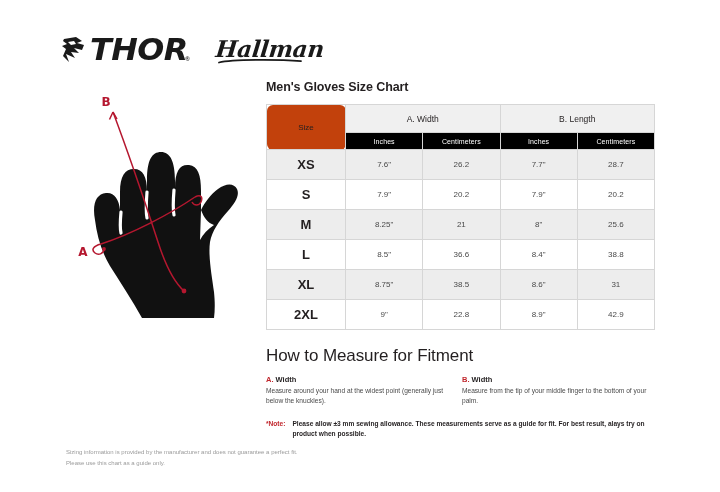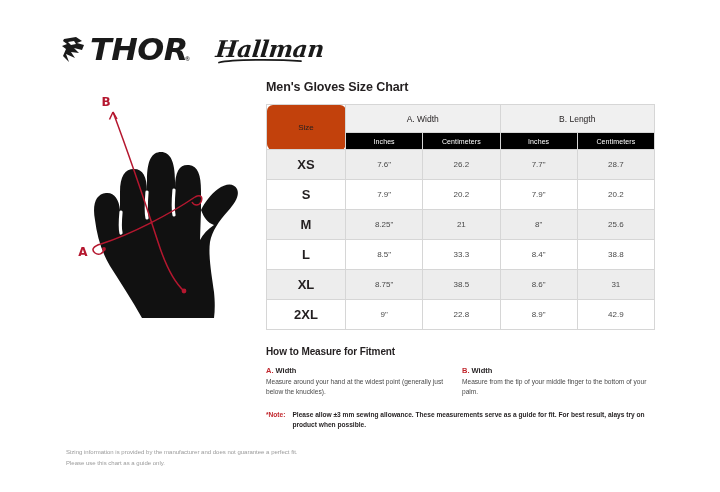"33.3" td { text: 33.3 -> 36.6 }
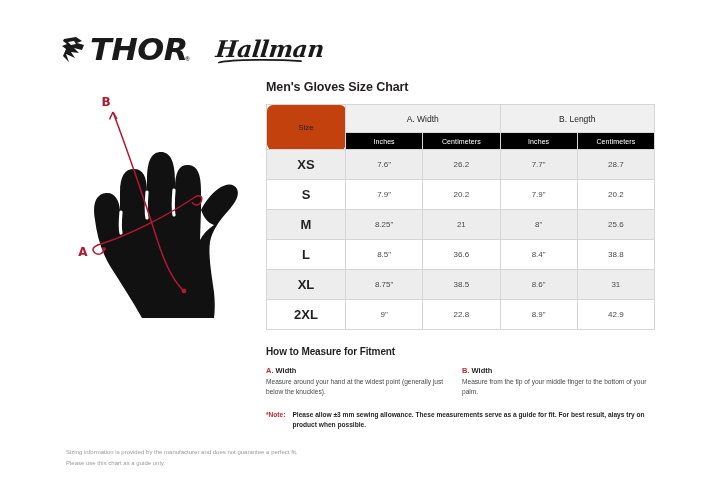"How to Measure for Fitment" #howto-title { font-size: 10px -> 17px; font-weight: bold -> normal }
